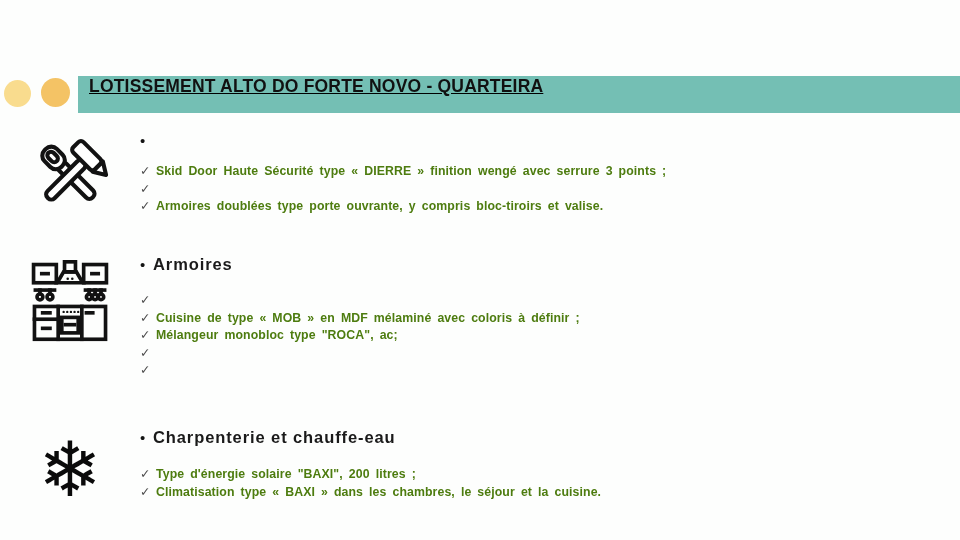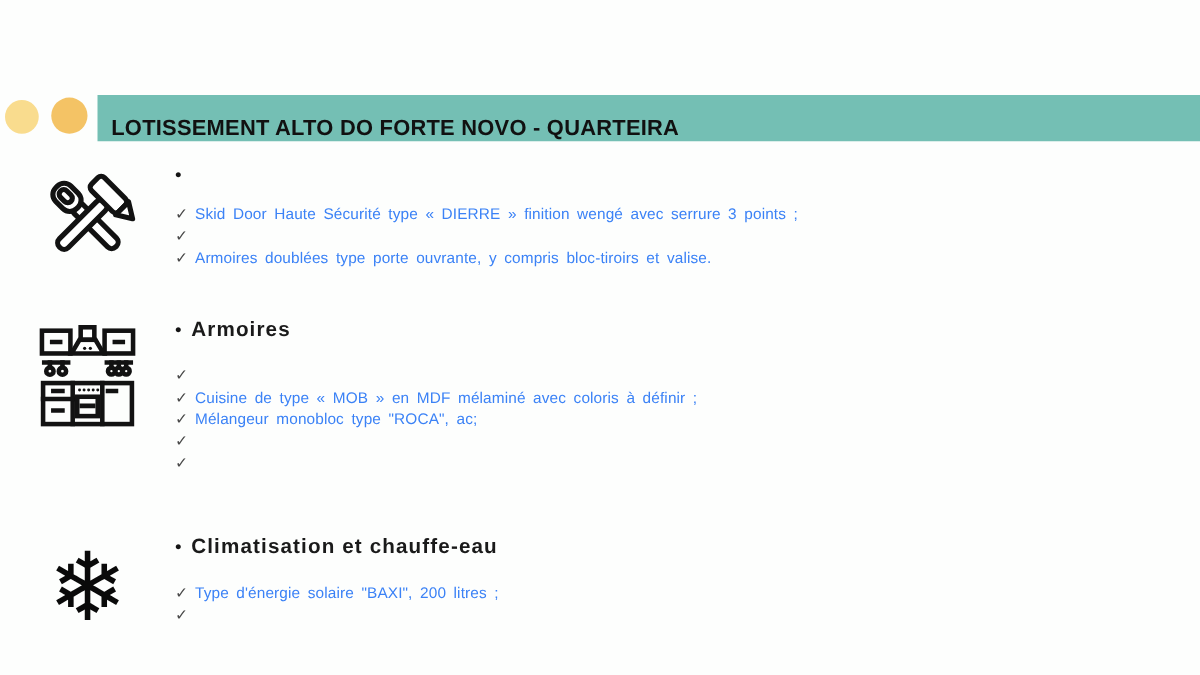"LOTISSEMENT ALTO DO FORTE NOVO" .title-bar { align-items: flex-end -> flex-start; text-decoration: none -> underline }
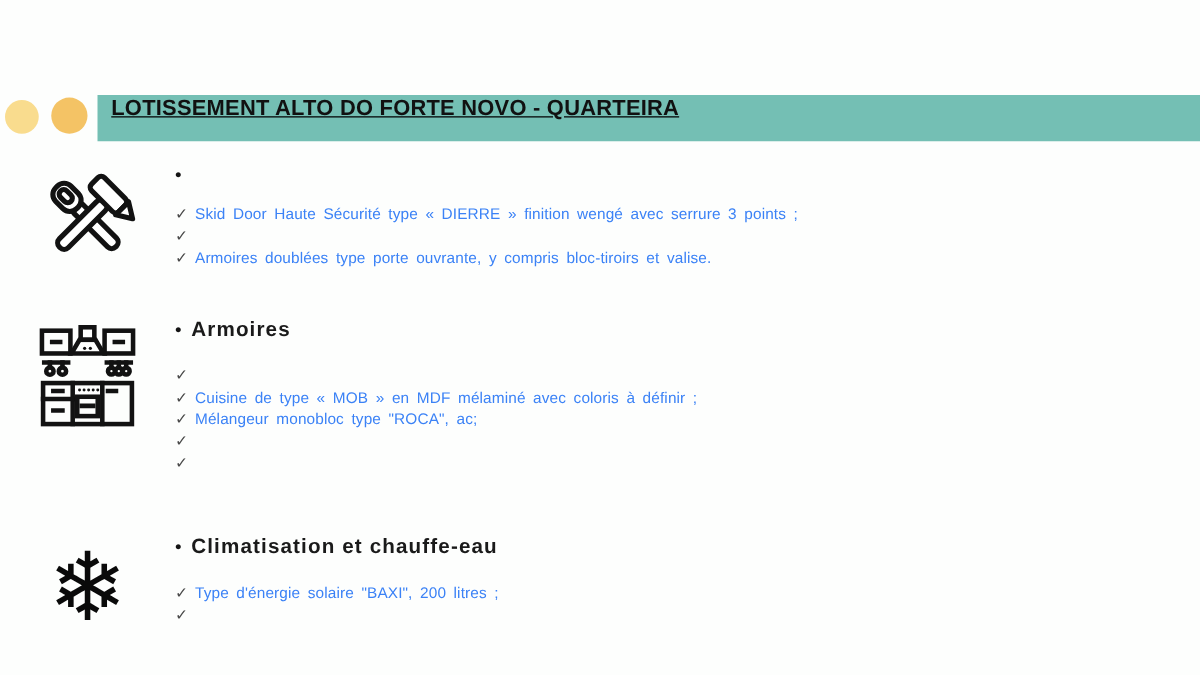"Skid Door Haute Sécurité type" .items .item-text { color: #3b82f6 -> #4d7c0f; font-weight: none -> bold }
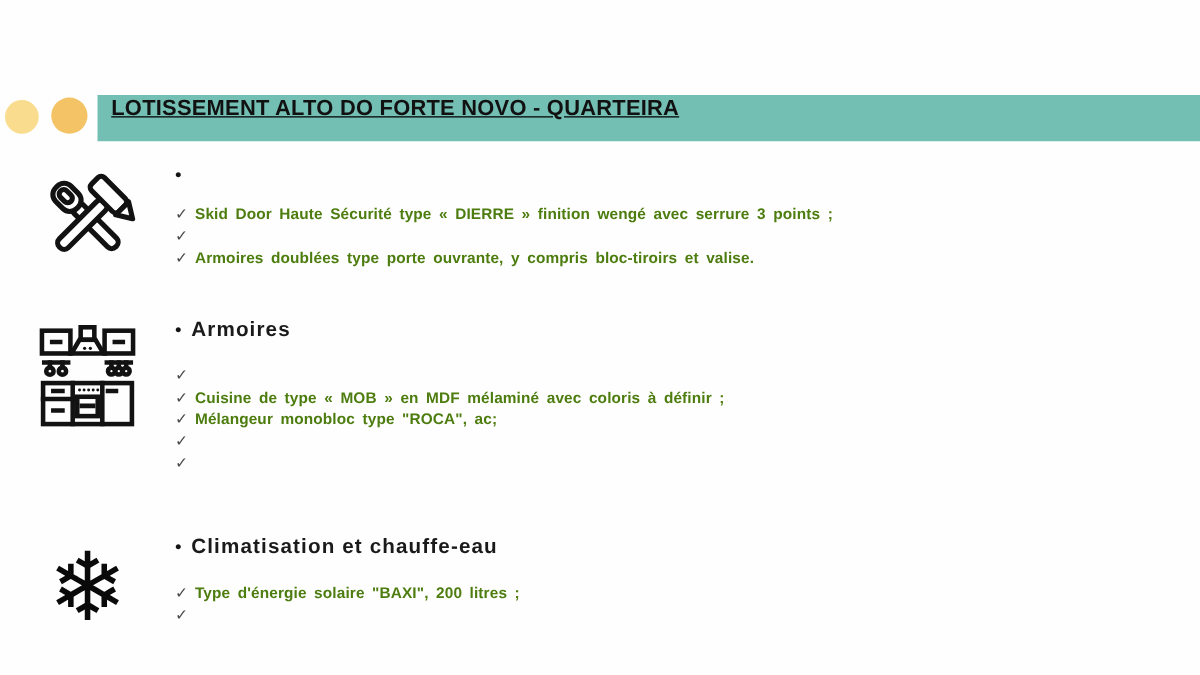"Climatisation et chauffe-eau" span.sec-title-text { text: Climatisation -> Charpenterie }
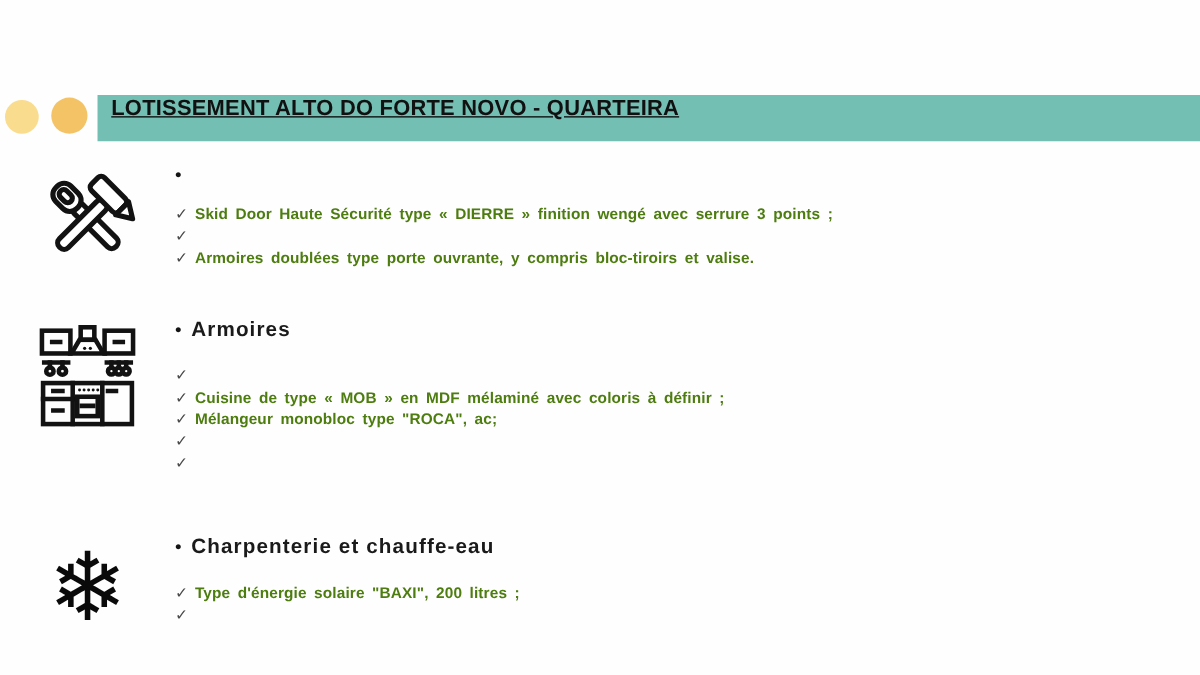"Climatisation type « BAXI »" span.item-text { html: none -> <span>Climatisation type « BAXI » dans les chambres, le séjour et la cuisine.</span> }
